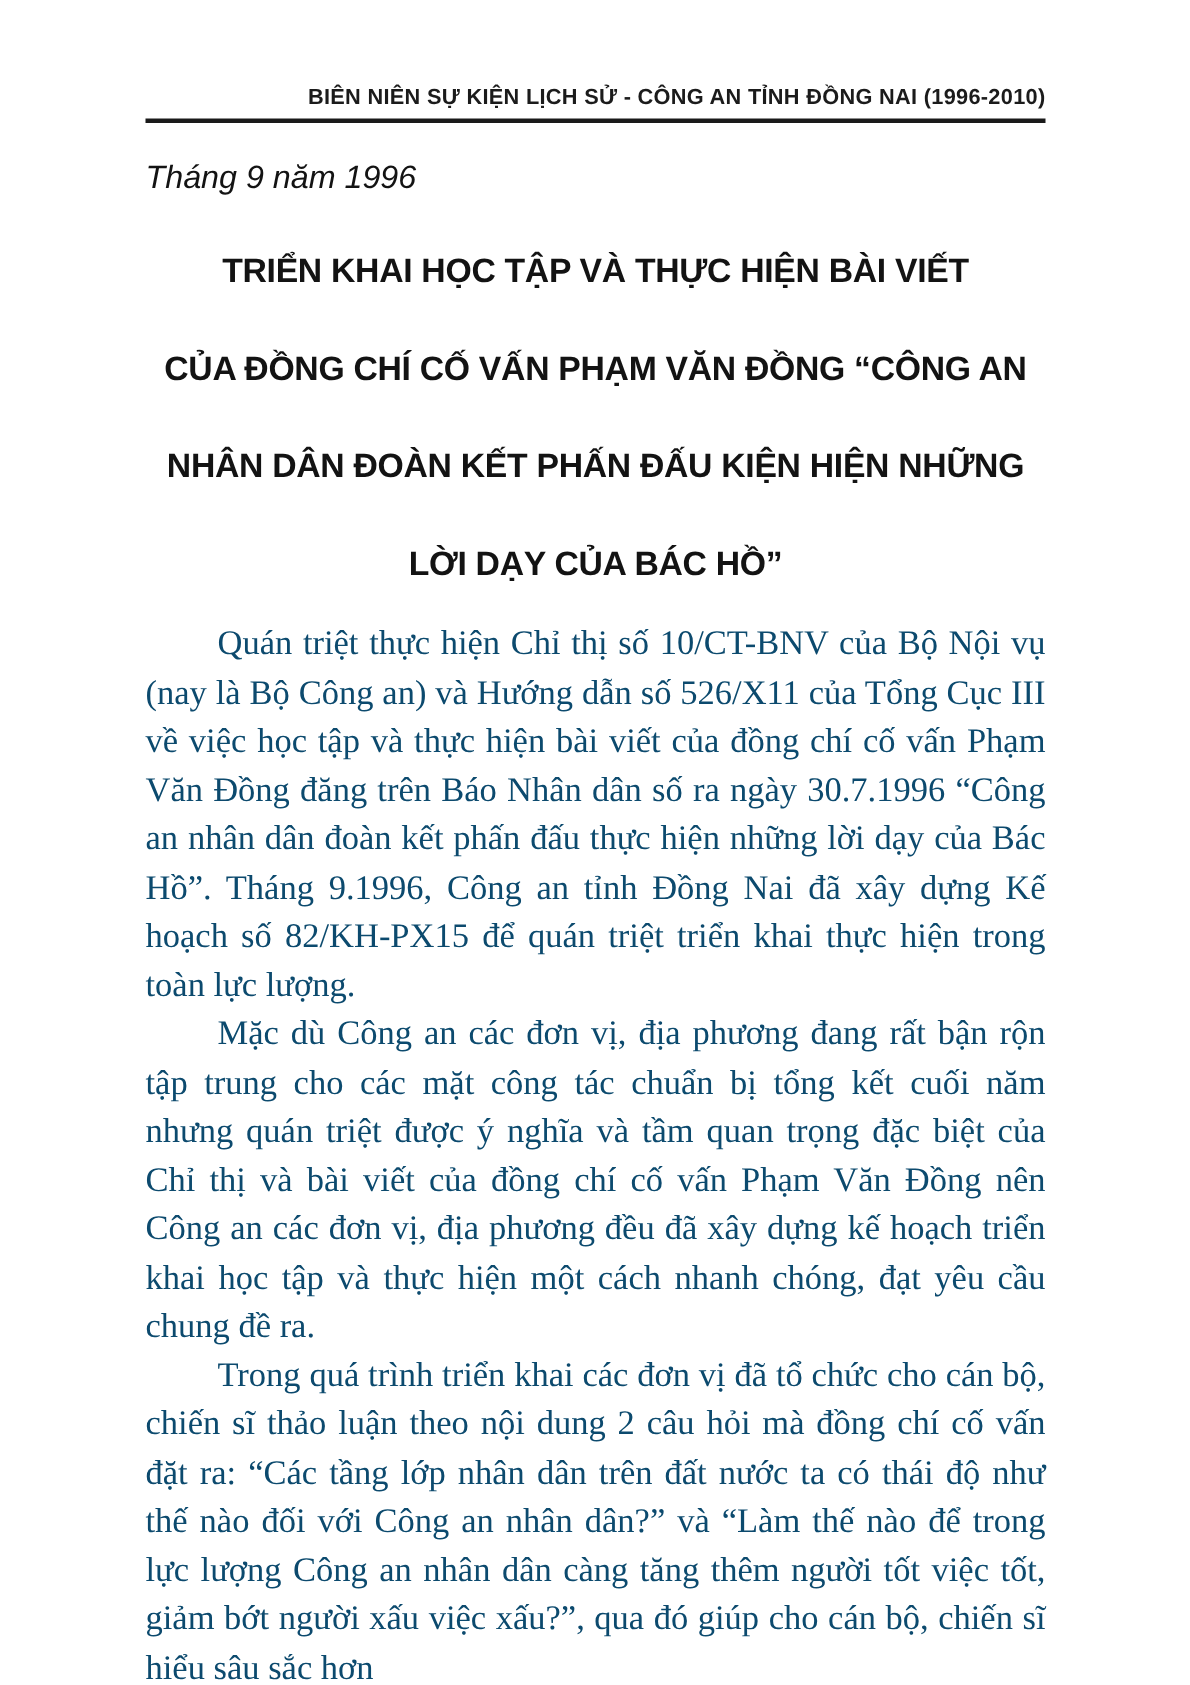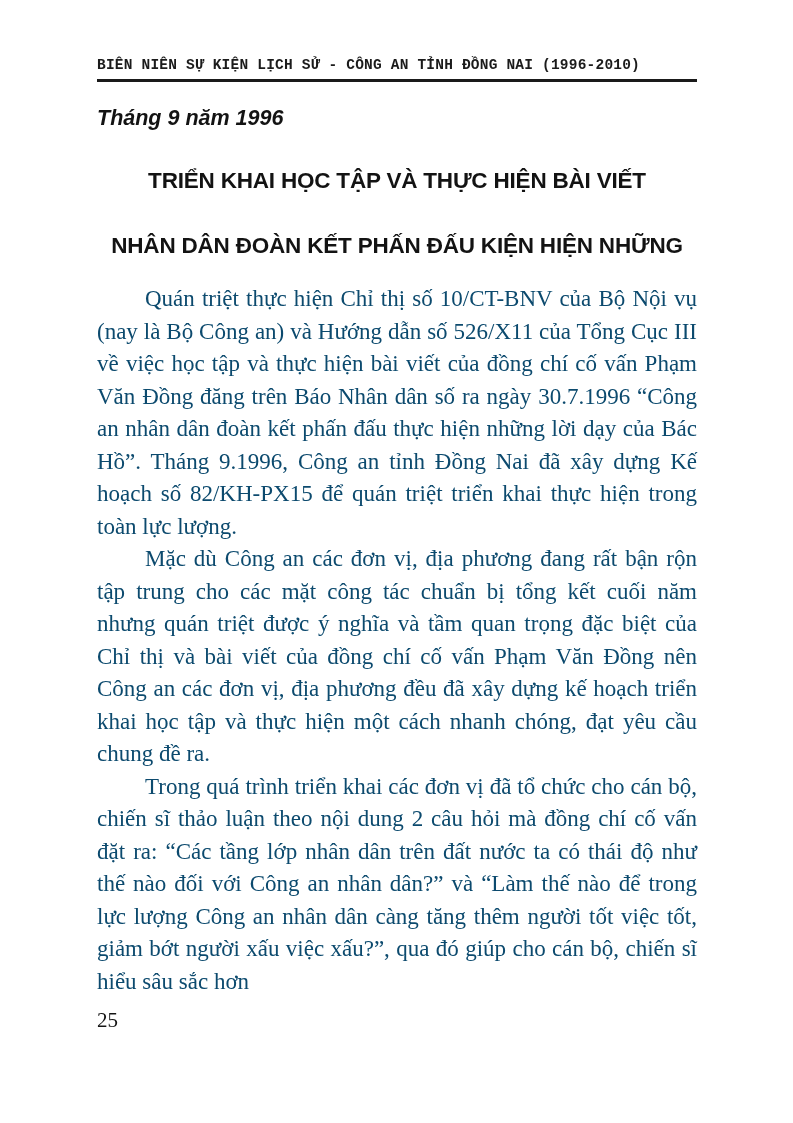"BIÊN NIÊN SỰ KIỆN LỊCH" .running-head { font-family: Liberation Mono, monospace -> Liberation Sans, sans-serif; text-align: left -> right }
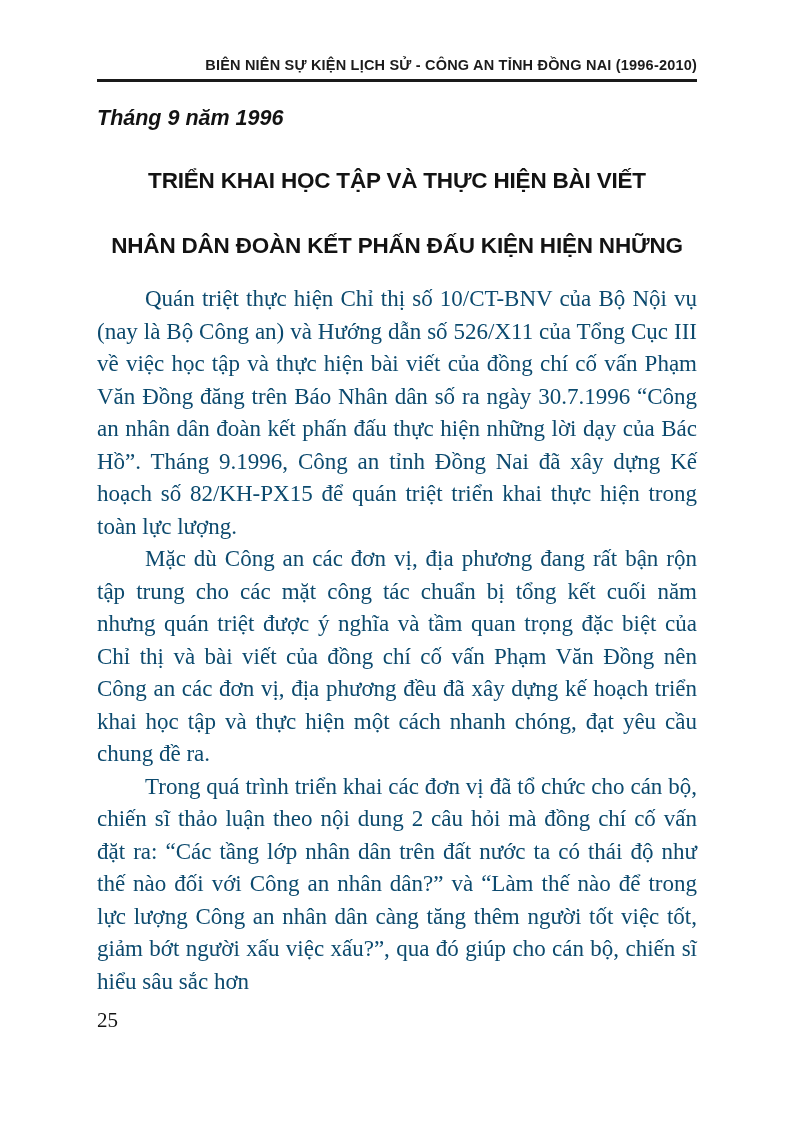"Tháng 9 năm 1996" .date-heading { font-weight: 700 -> 400 }
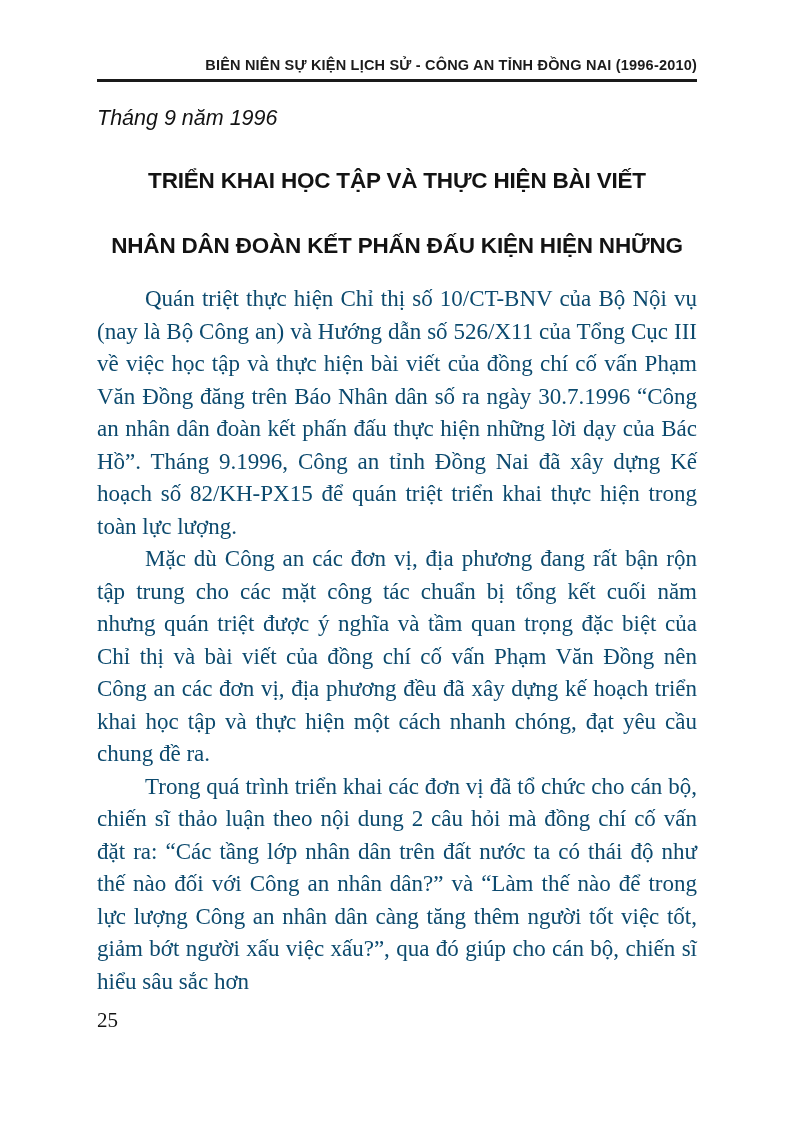"CỦA ĐỒNG CHÍ CỐ VẤN" span.title-line { html: none -> <span>CỦA ĐỒNG CHÍ CỐ VẤN PHẠM VĂN ĐỒNG “CÔNG AN</span> }
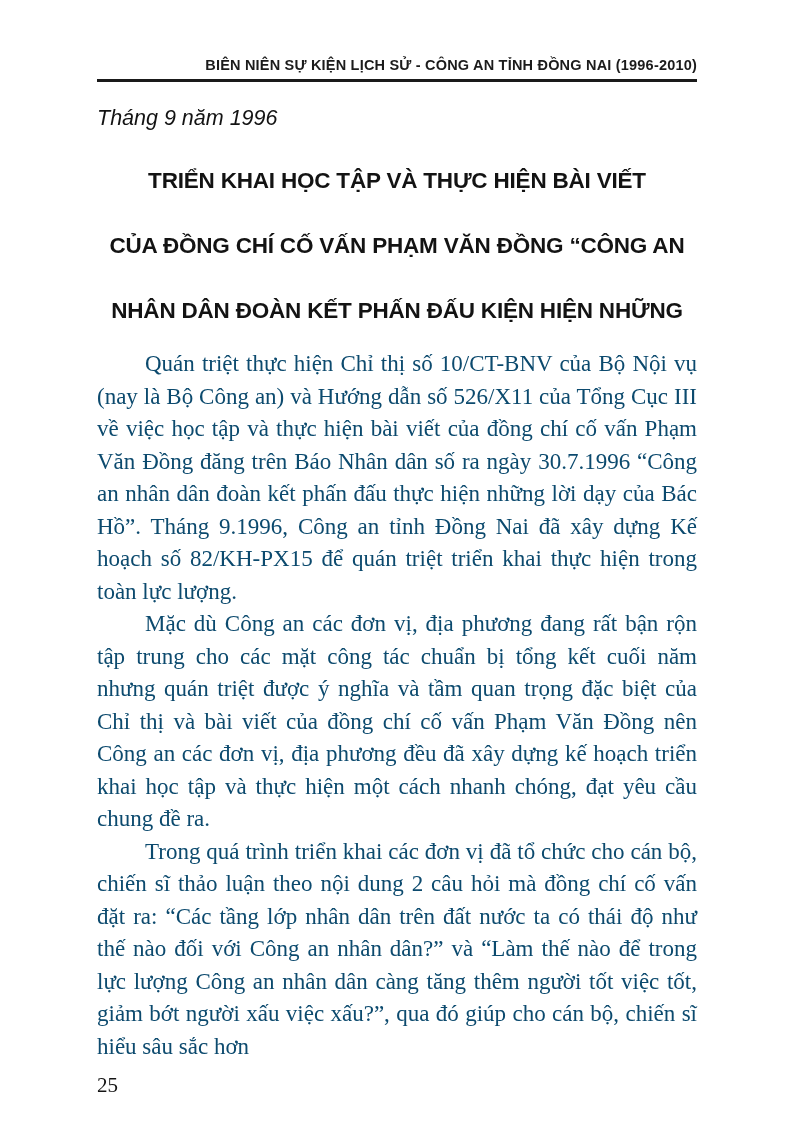"LỜI DẠY CỦA BÁC HỒ”" span.title-line { html: none -> <span>LỜI DẠY CỦA BÁC HỒ”</span> }
